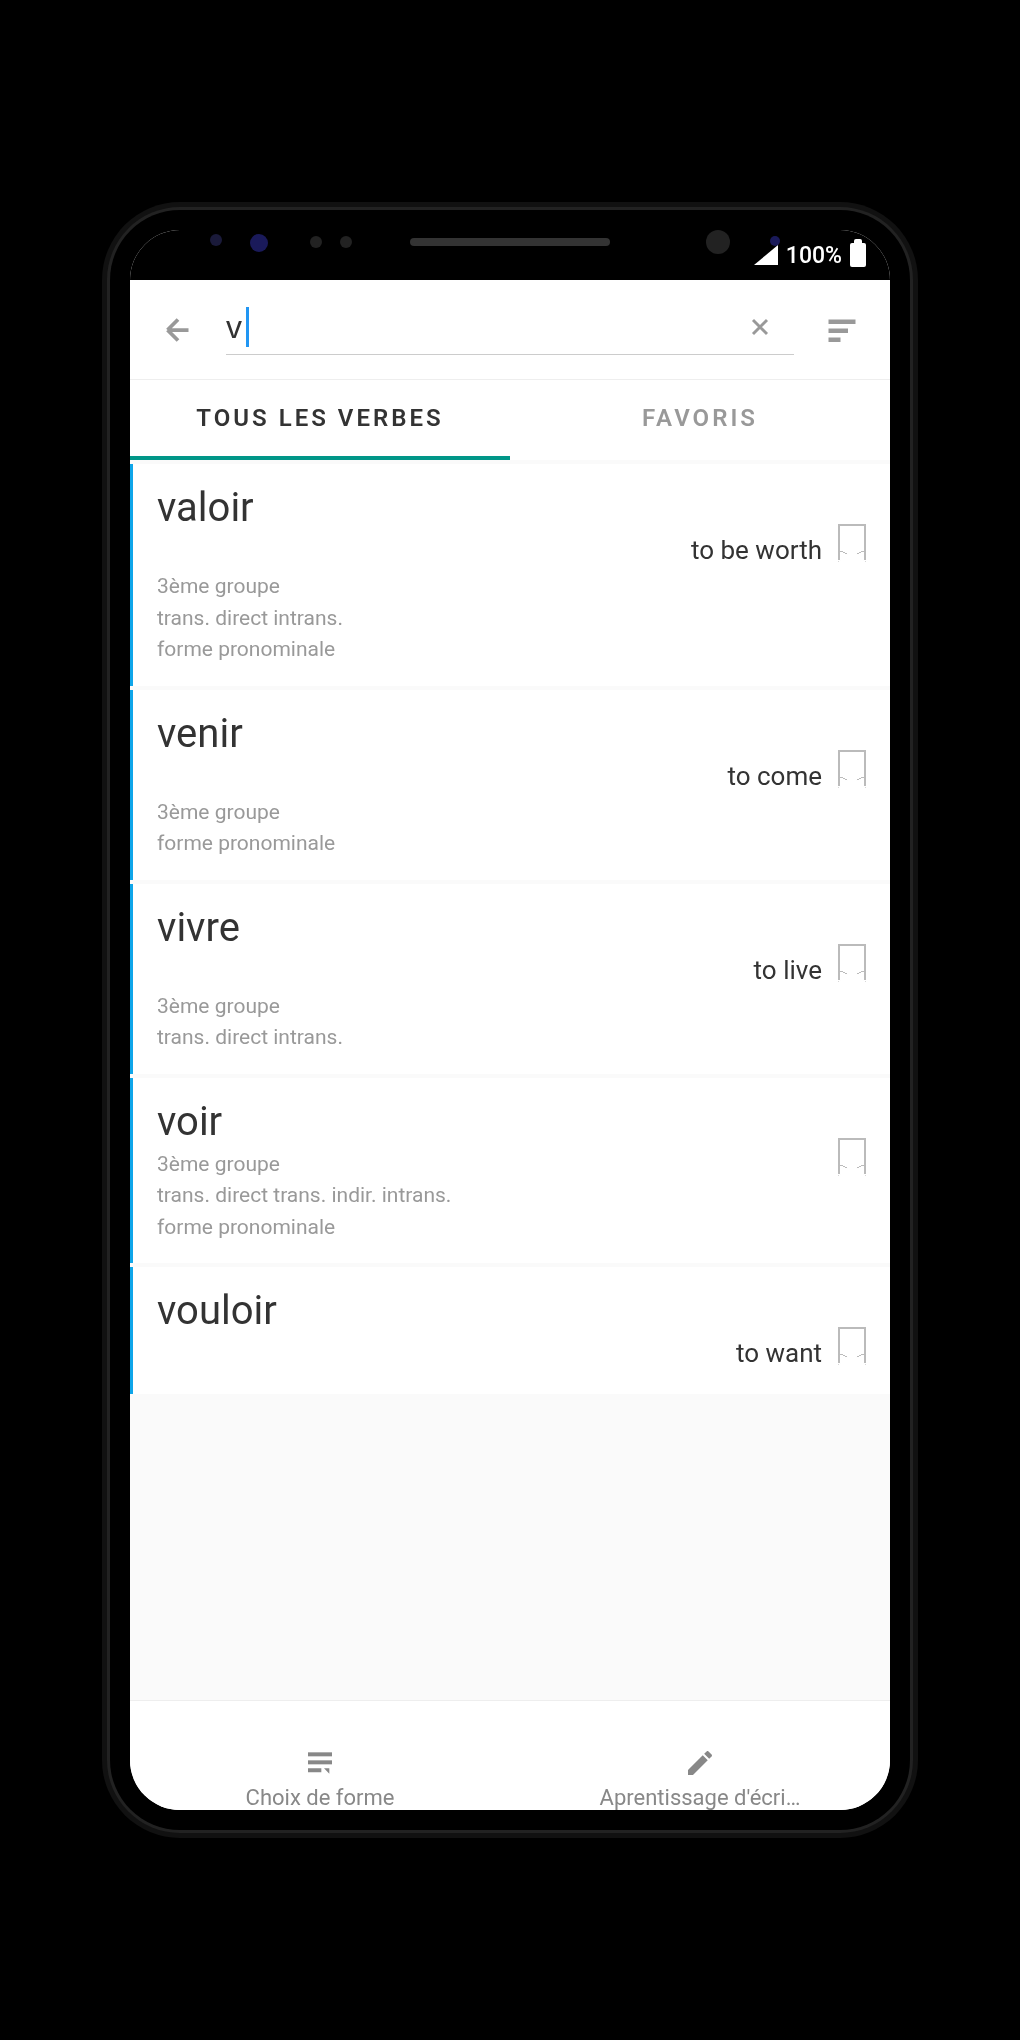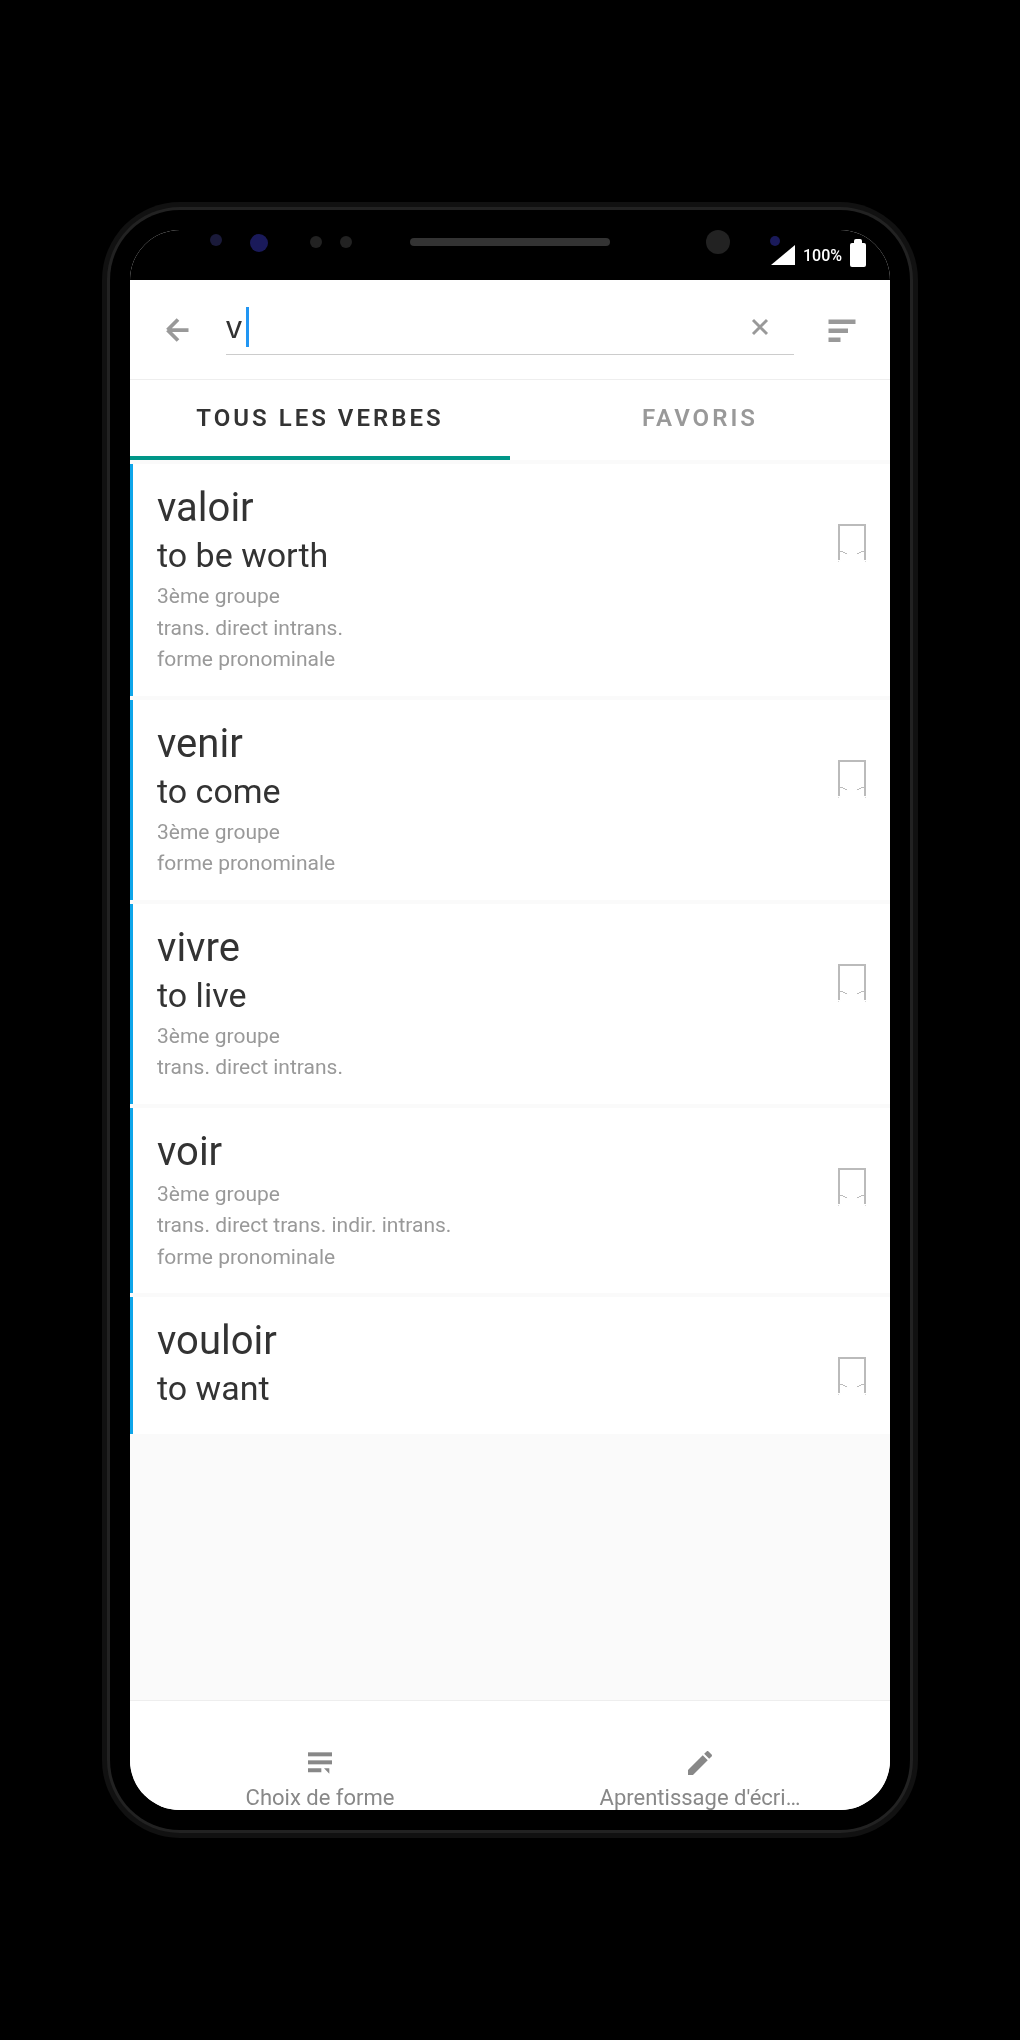"100%" .status-bar { font-size: 16px -> 23px }
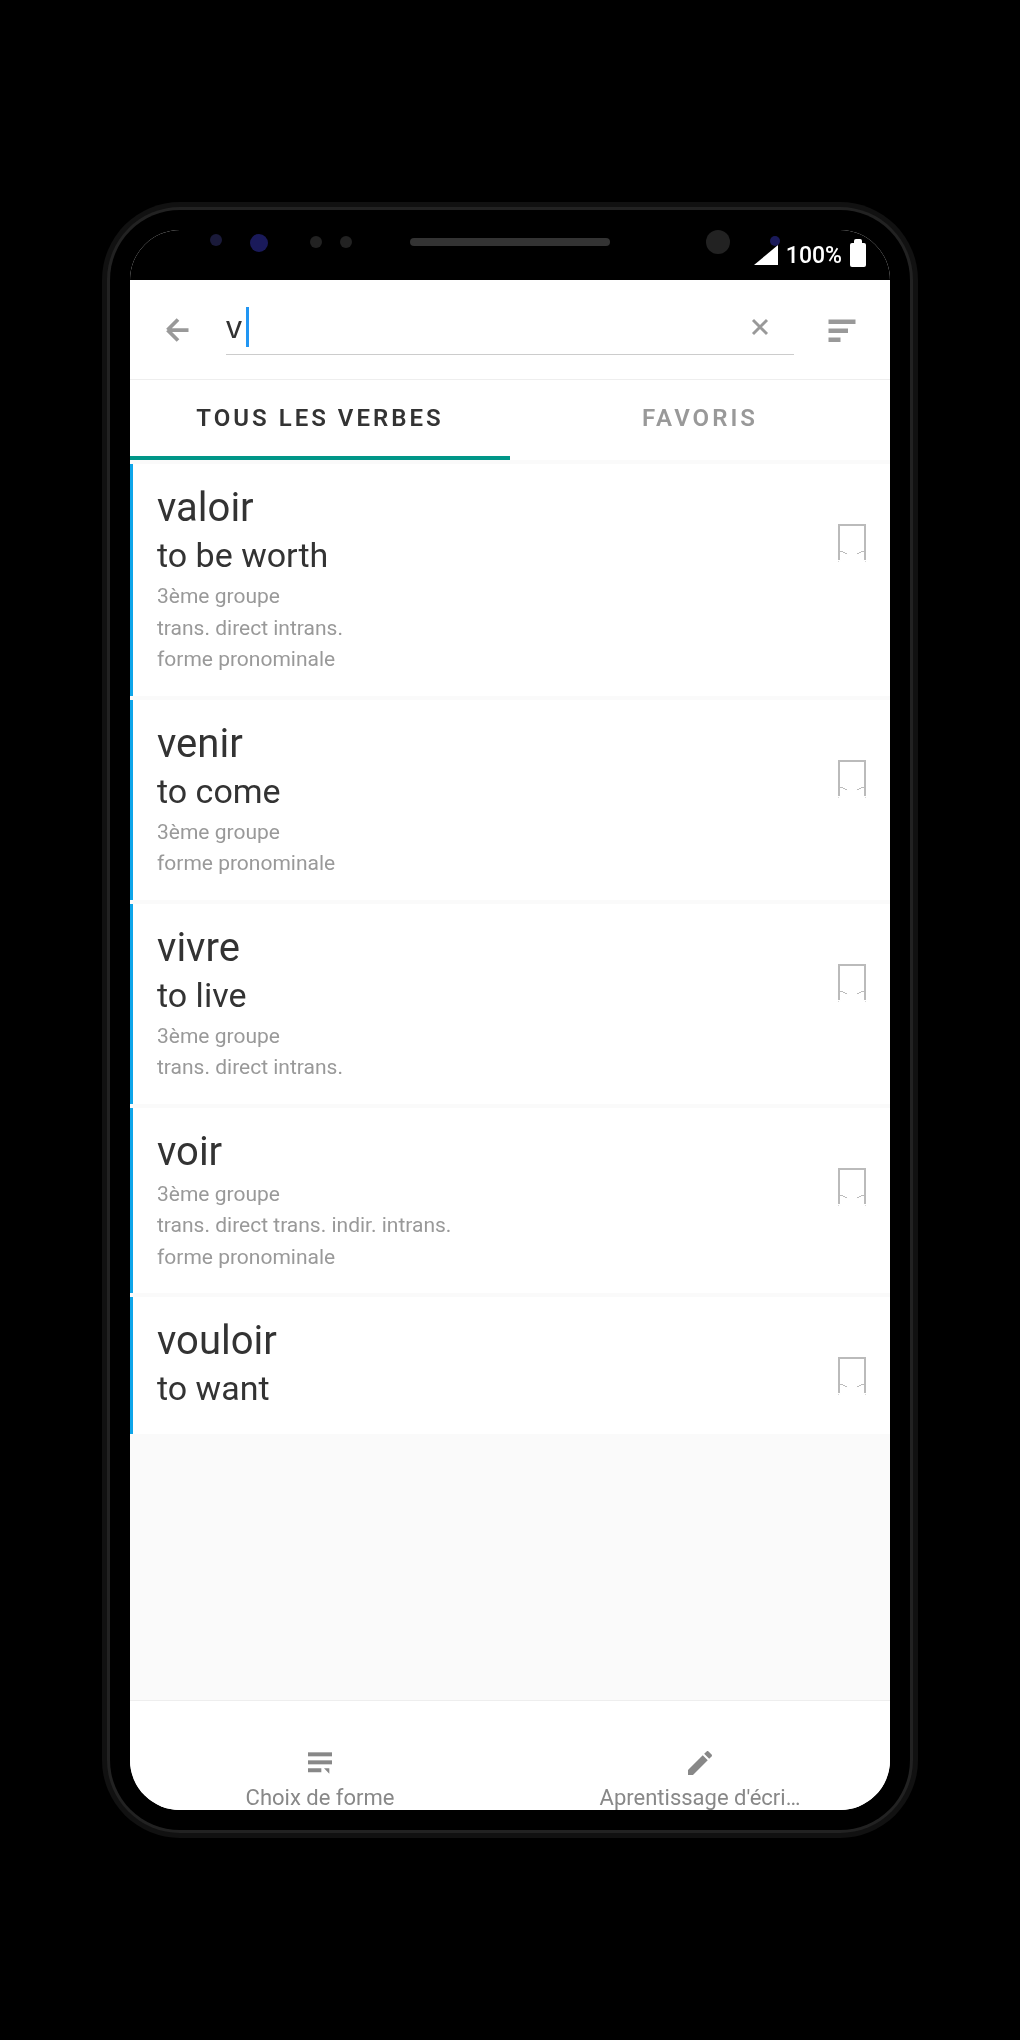"to be worth" .verb-translation { font-size: 34px -> 26px; text-align: none -> right }
